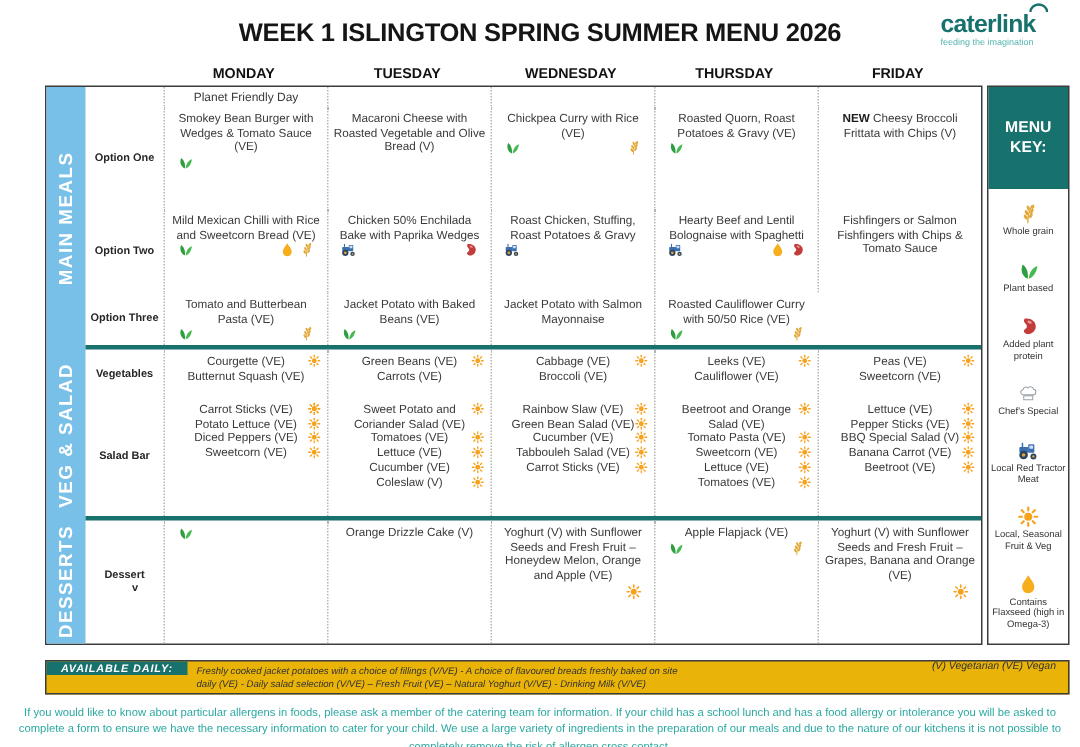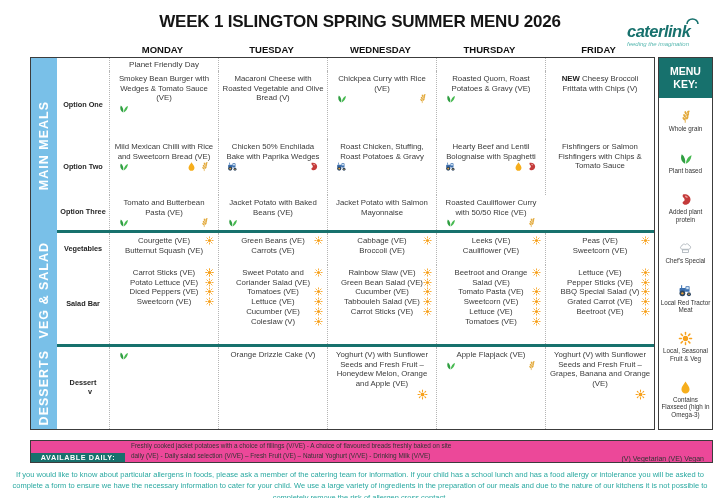"caterlink" .logo { font-style: italic -> none; top: 18px -> 2px }
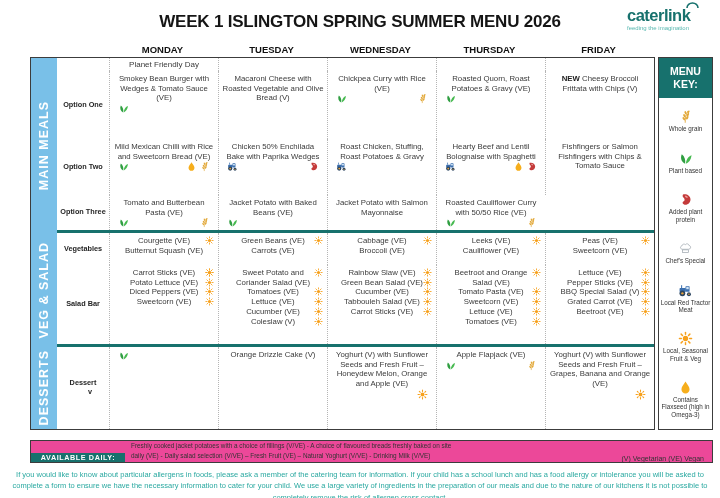"MENU KEY:" .menu-key-title { padding: 7px 4px -> 21px 4px }
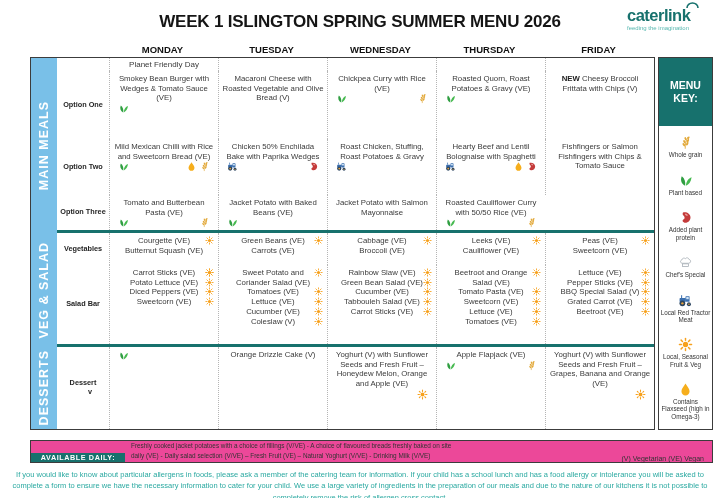"Grated Carrot (VE)" span { text: Grated -> Banana }
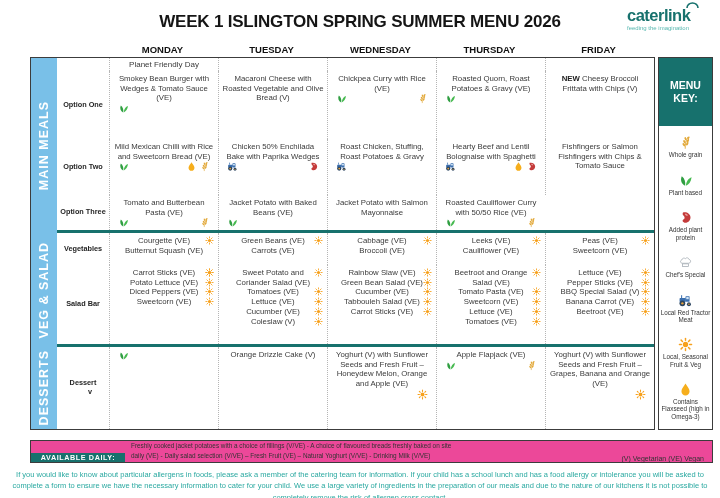"AVAILABLE DAILY:" .avail-bar { align-items: flex-end -> flex-start; background: #ec4899 -> #eab308; font-style: none -> italic }
